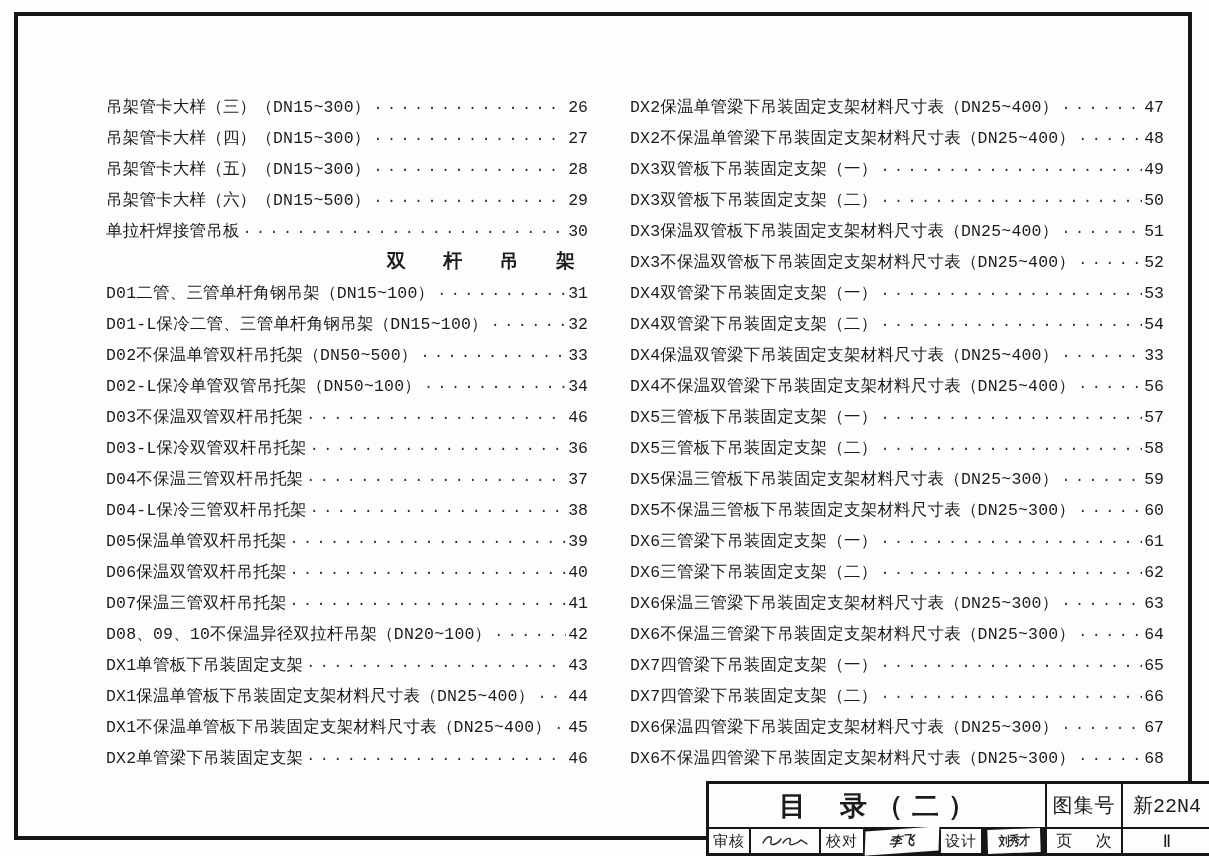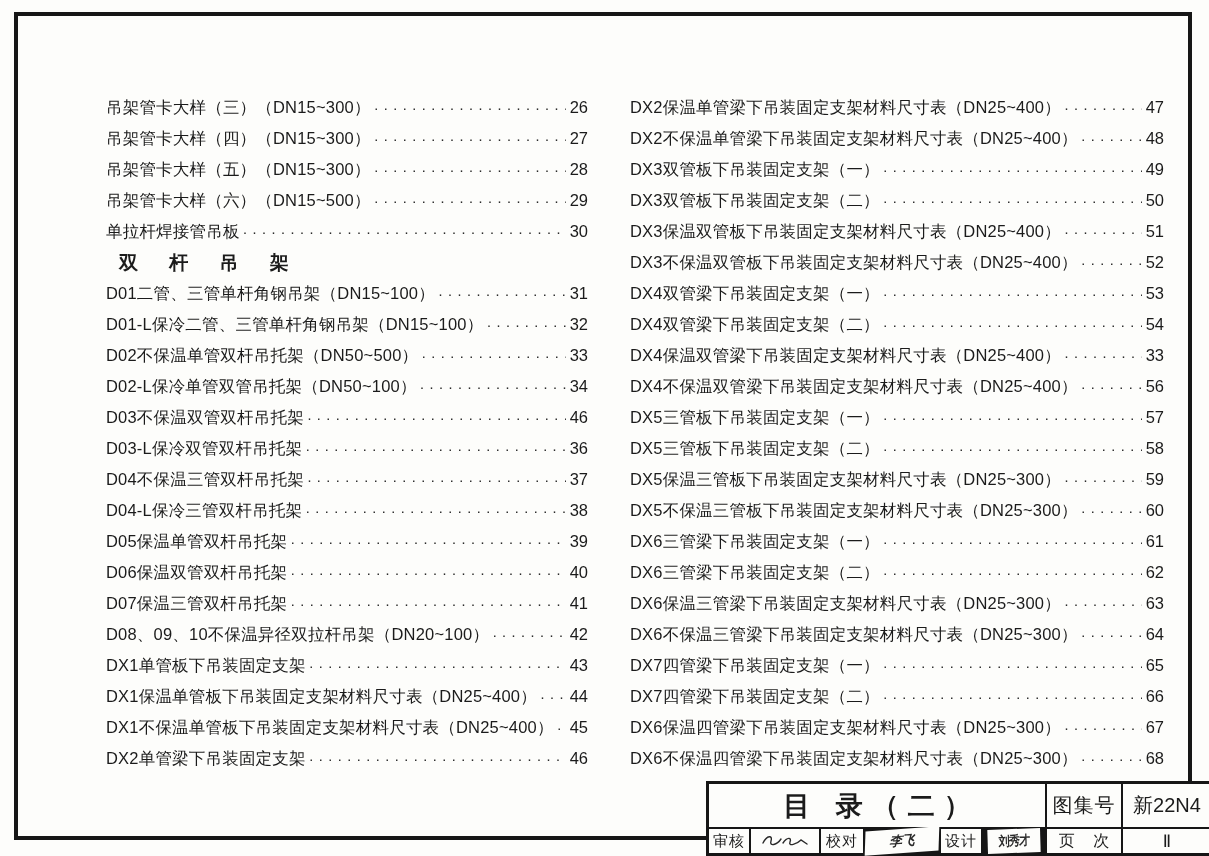"吊架管卡大样（三）（DN15~300）" .sheet { font-family: Liberation Sans, sans-serif -> Liberation Mono, monospace }
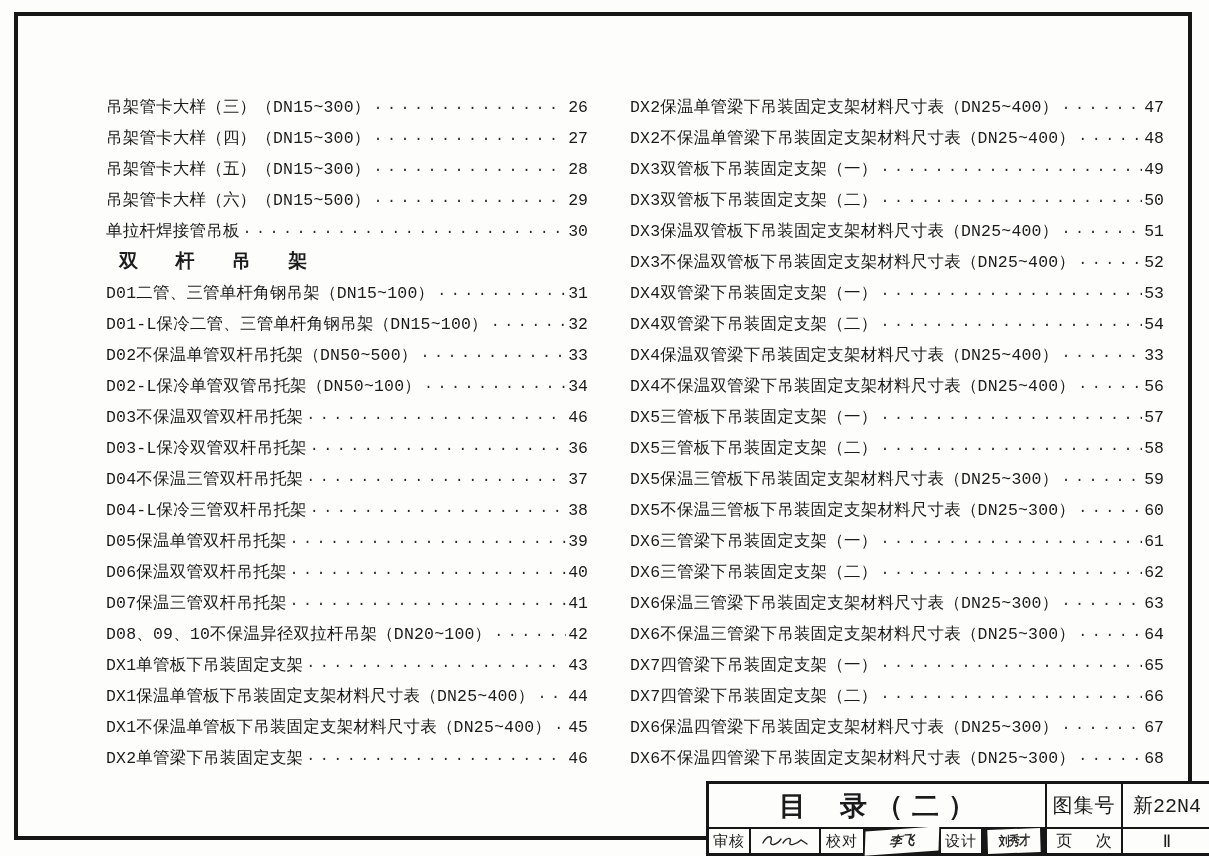"双 杆 吊 架" .section-header { text-align: left -> right }
